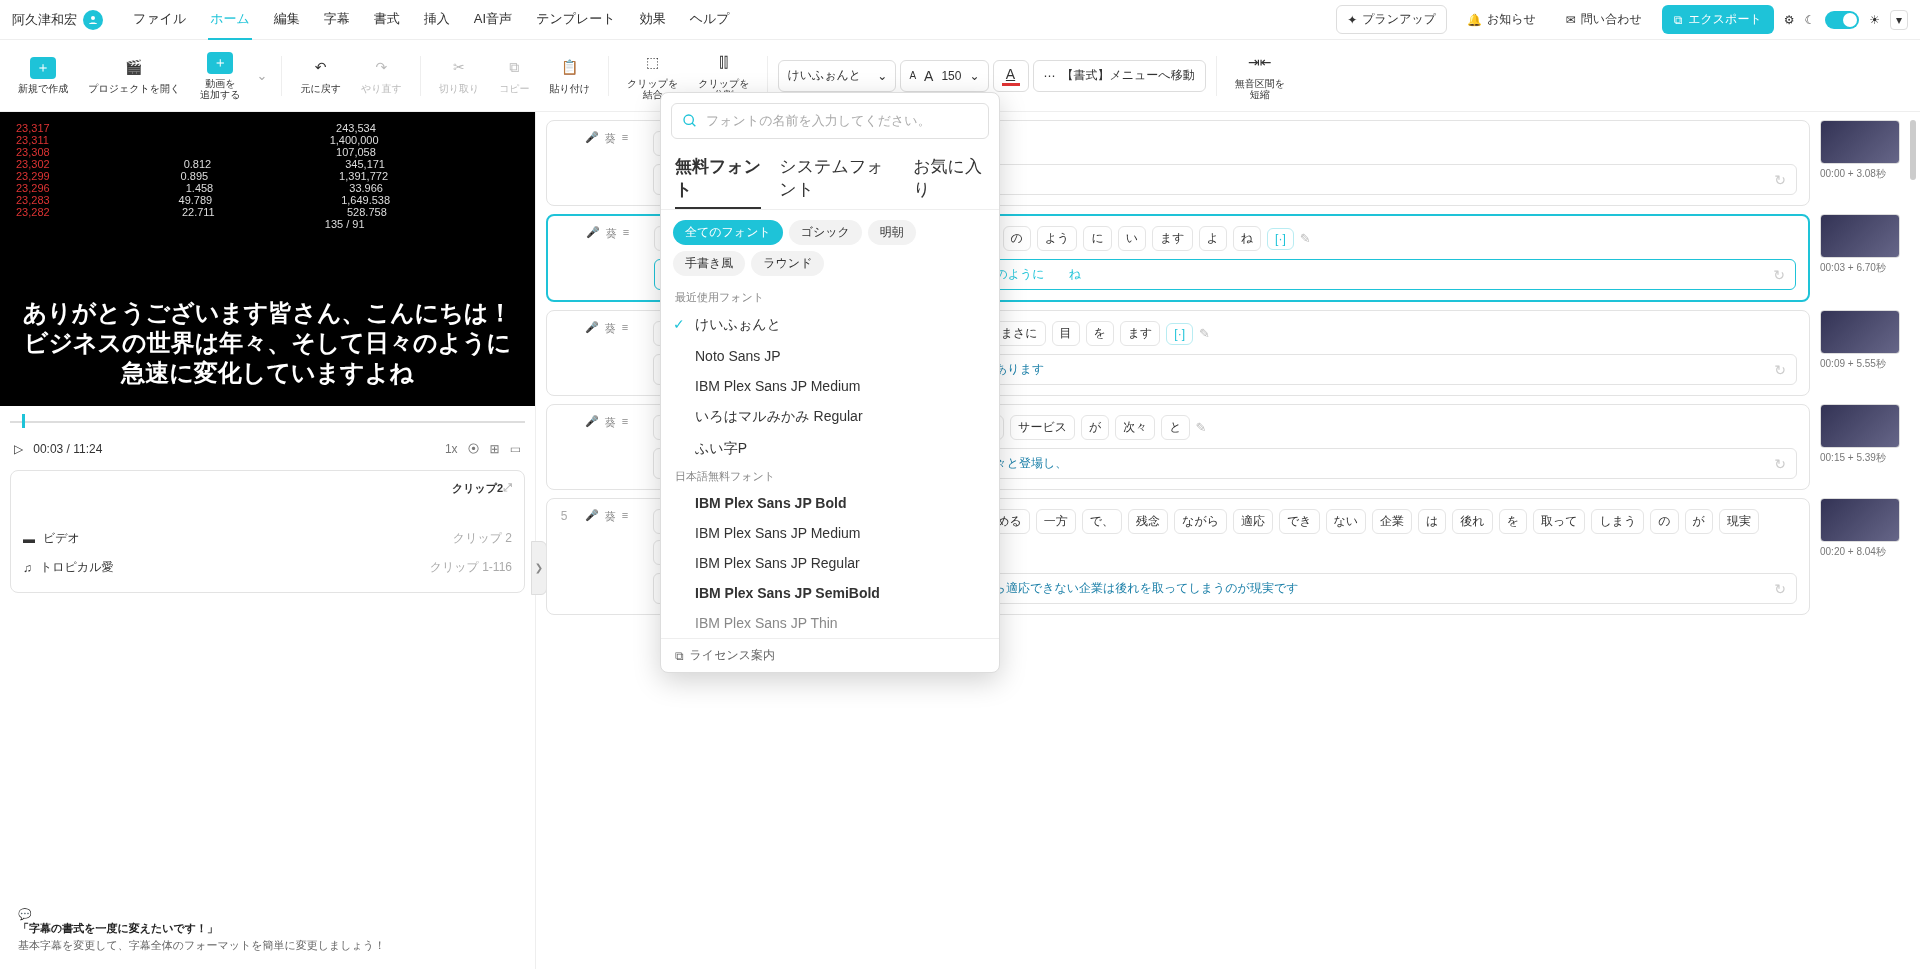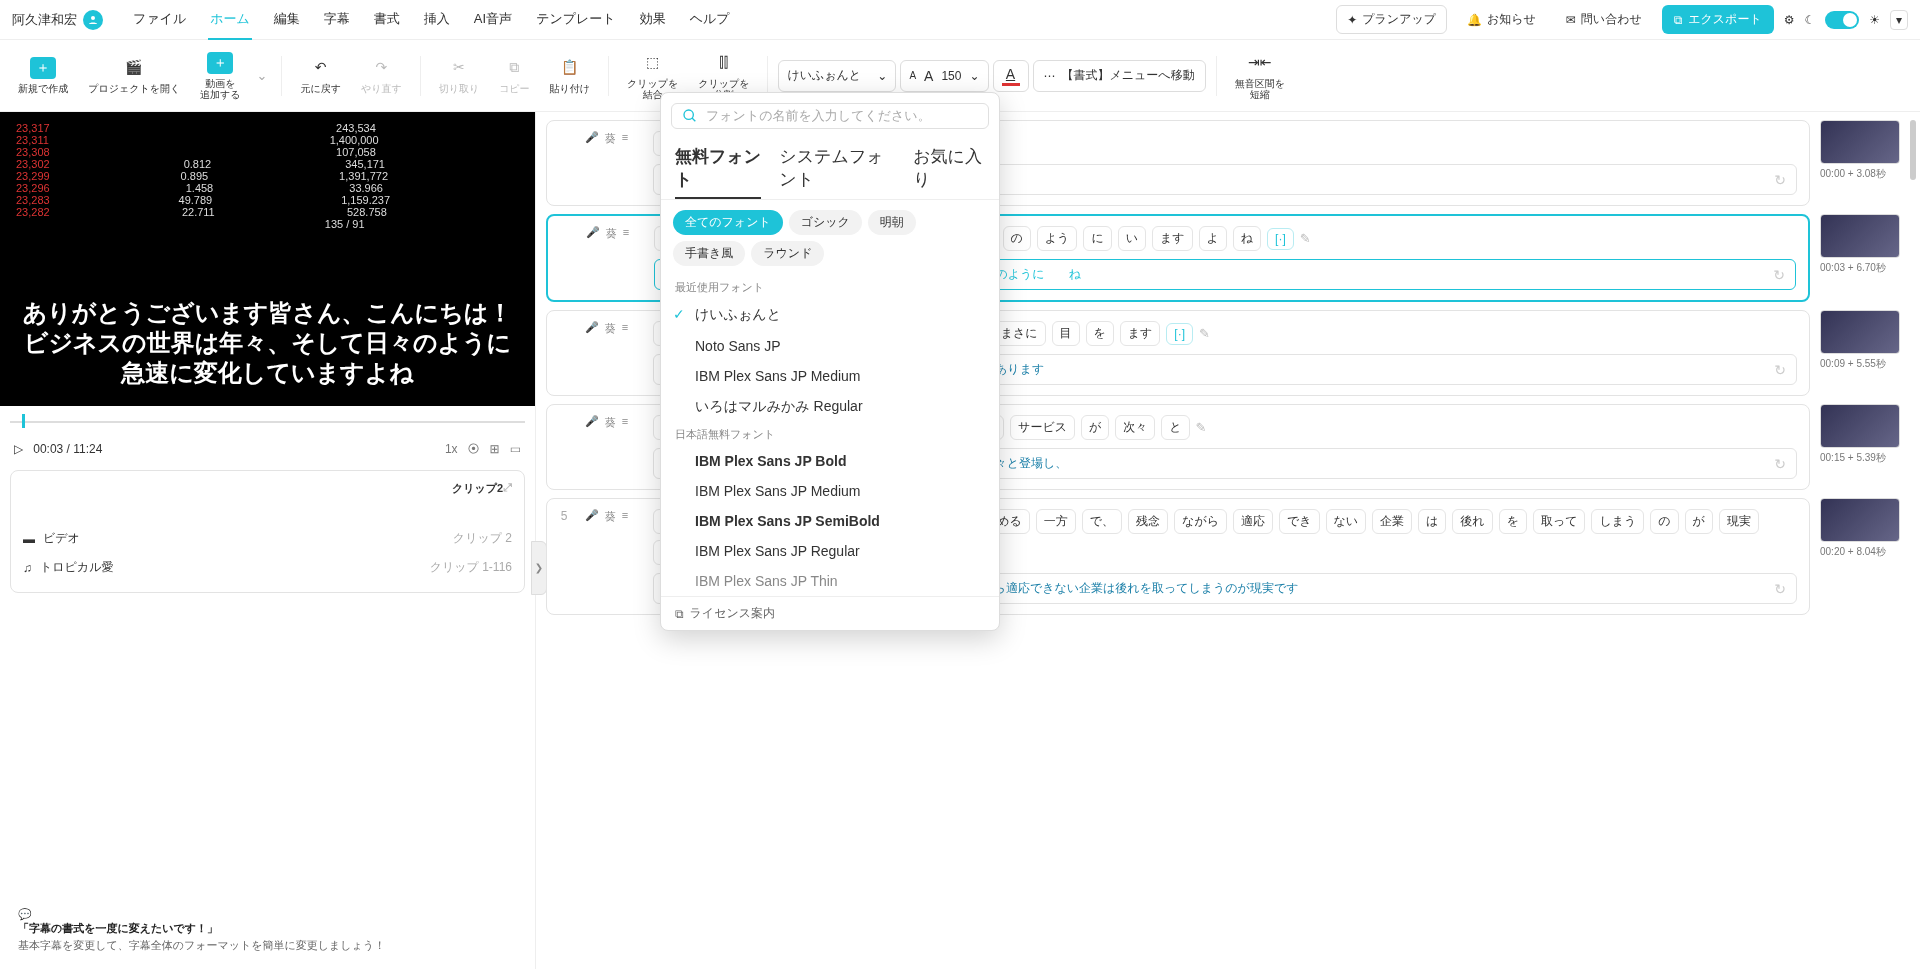"フォントの名前を入力してください。" .fp-search { height: 26px -> 36px }
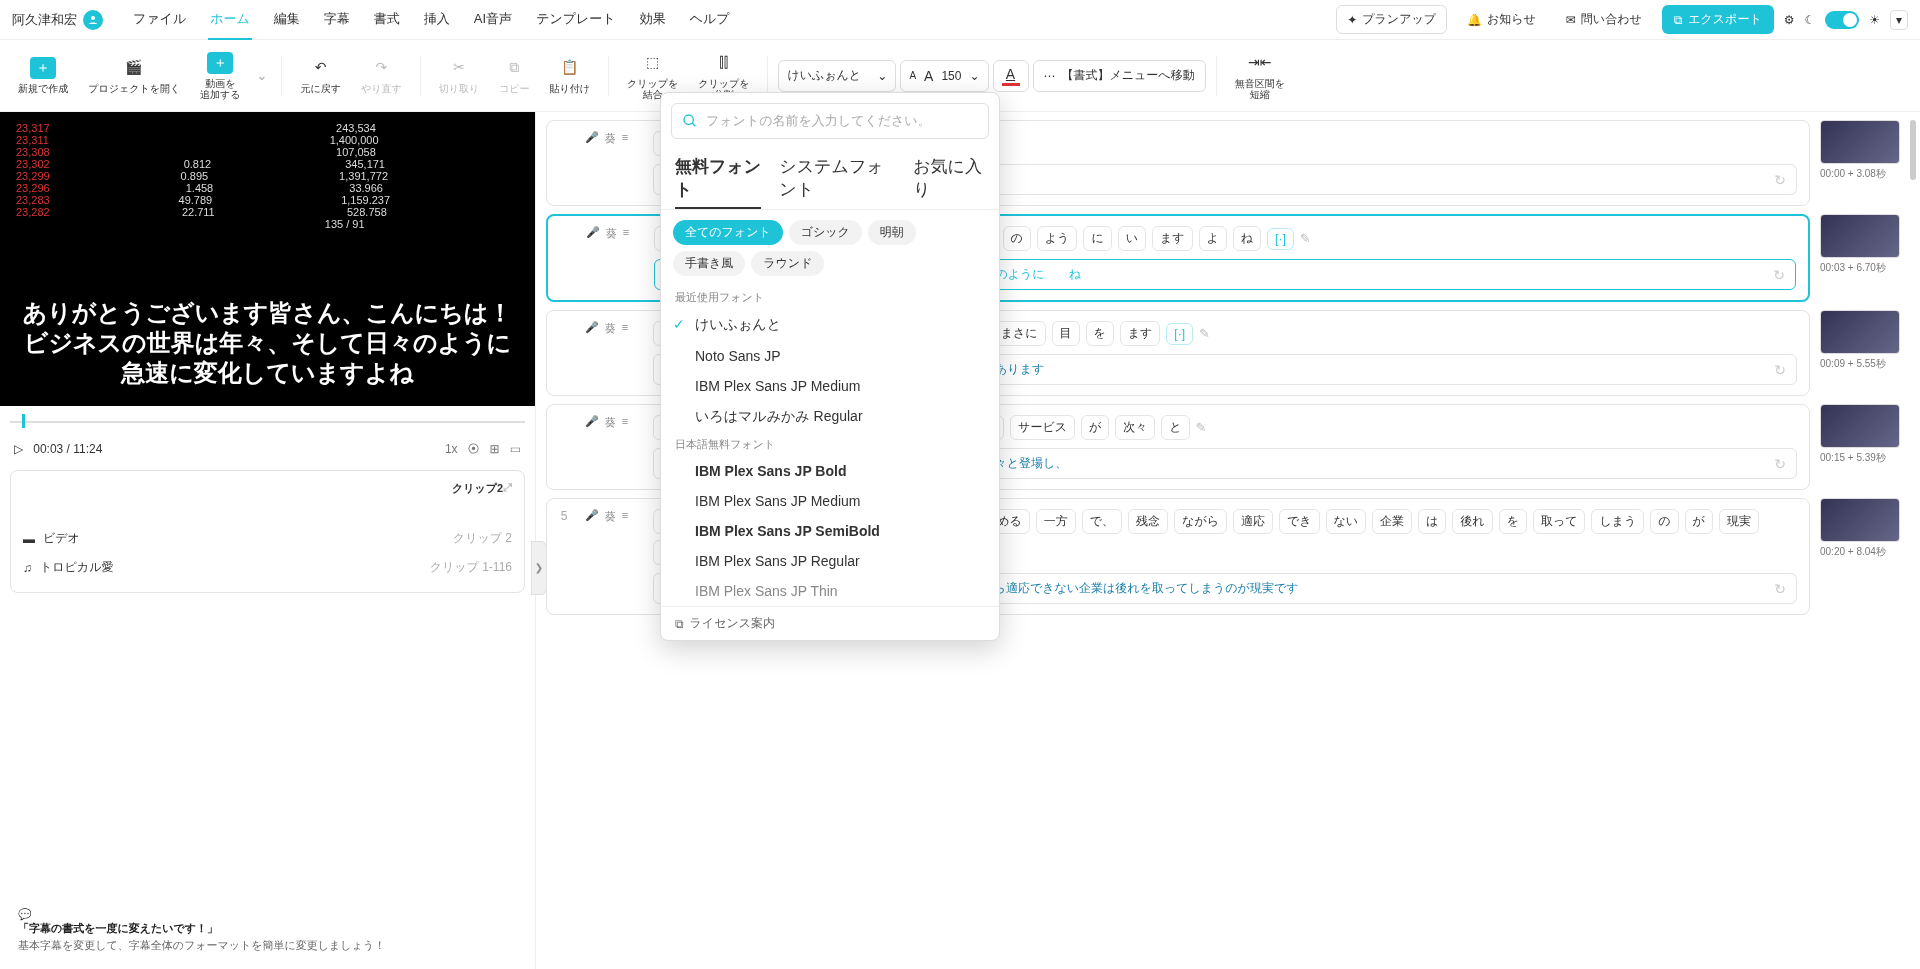"1,159.237" span { text: 1,159.237 -> 1,649.538 }
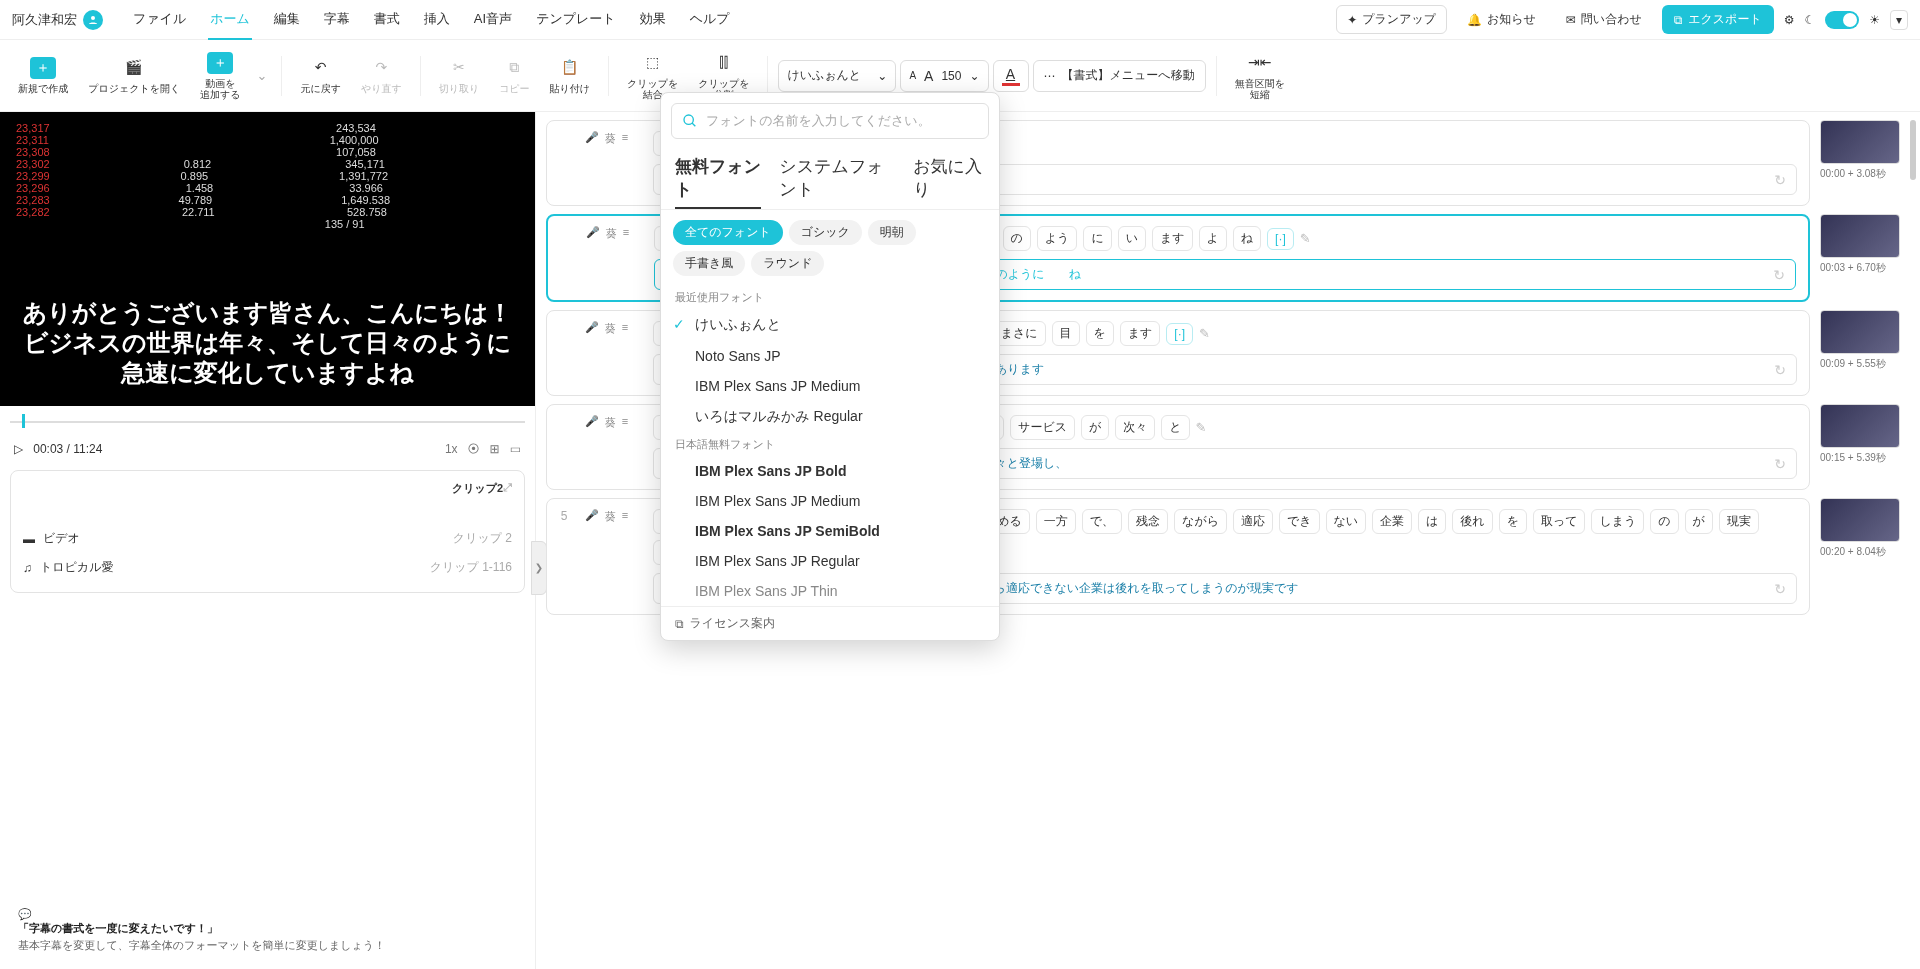"ふい字P" div.fp-item { html: none -> <div>ふい字P</div> }
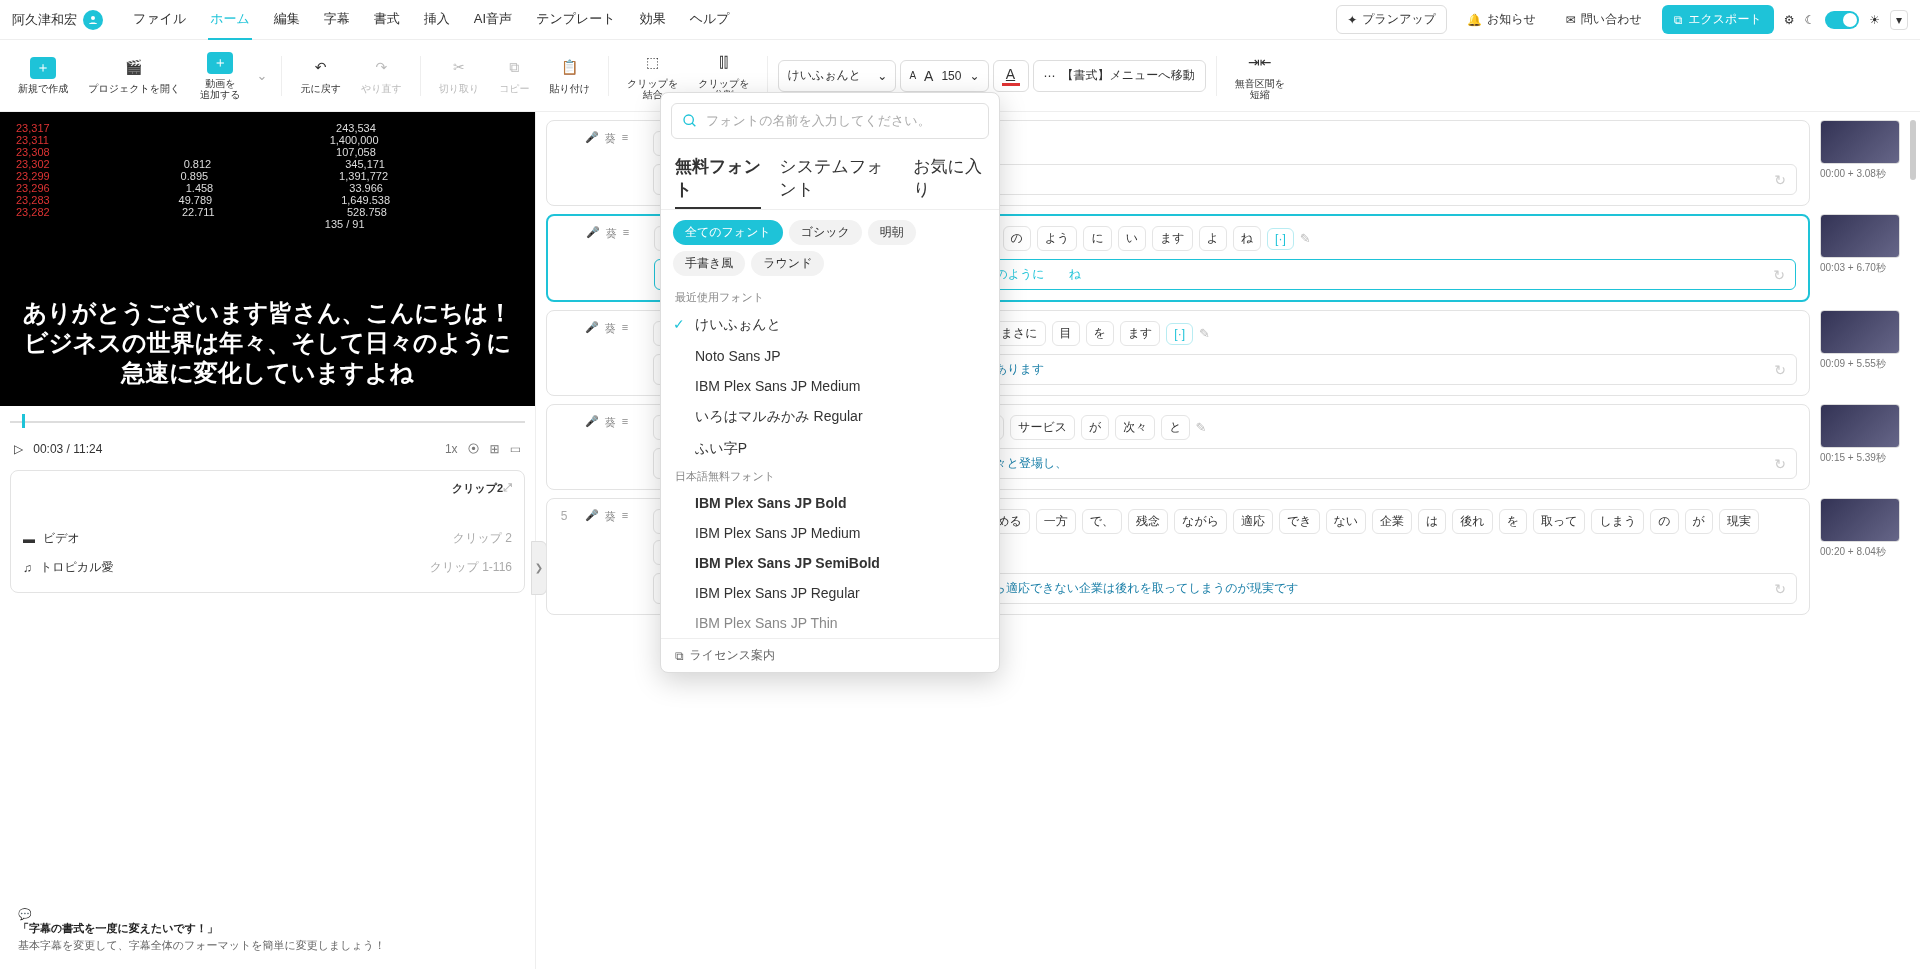"IBM Plex Sans JP SemiBold" div.fp-item { order: before "IBM Plex Sans JP Regular" -> after "IBM Plex Sans JP Regular" }
